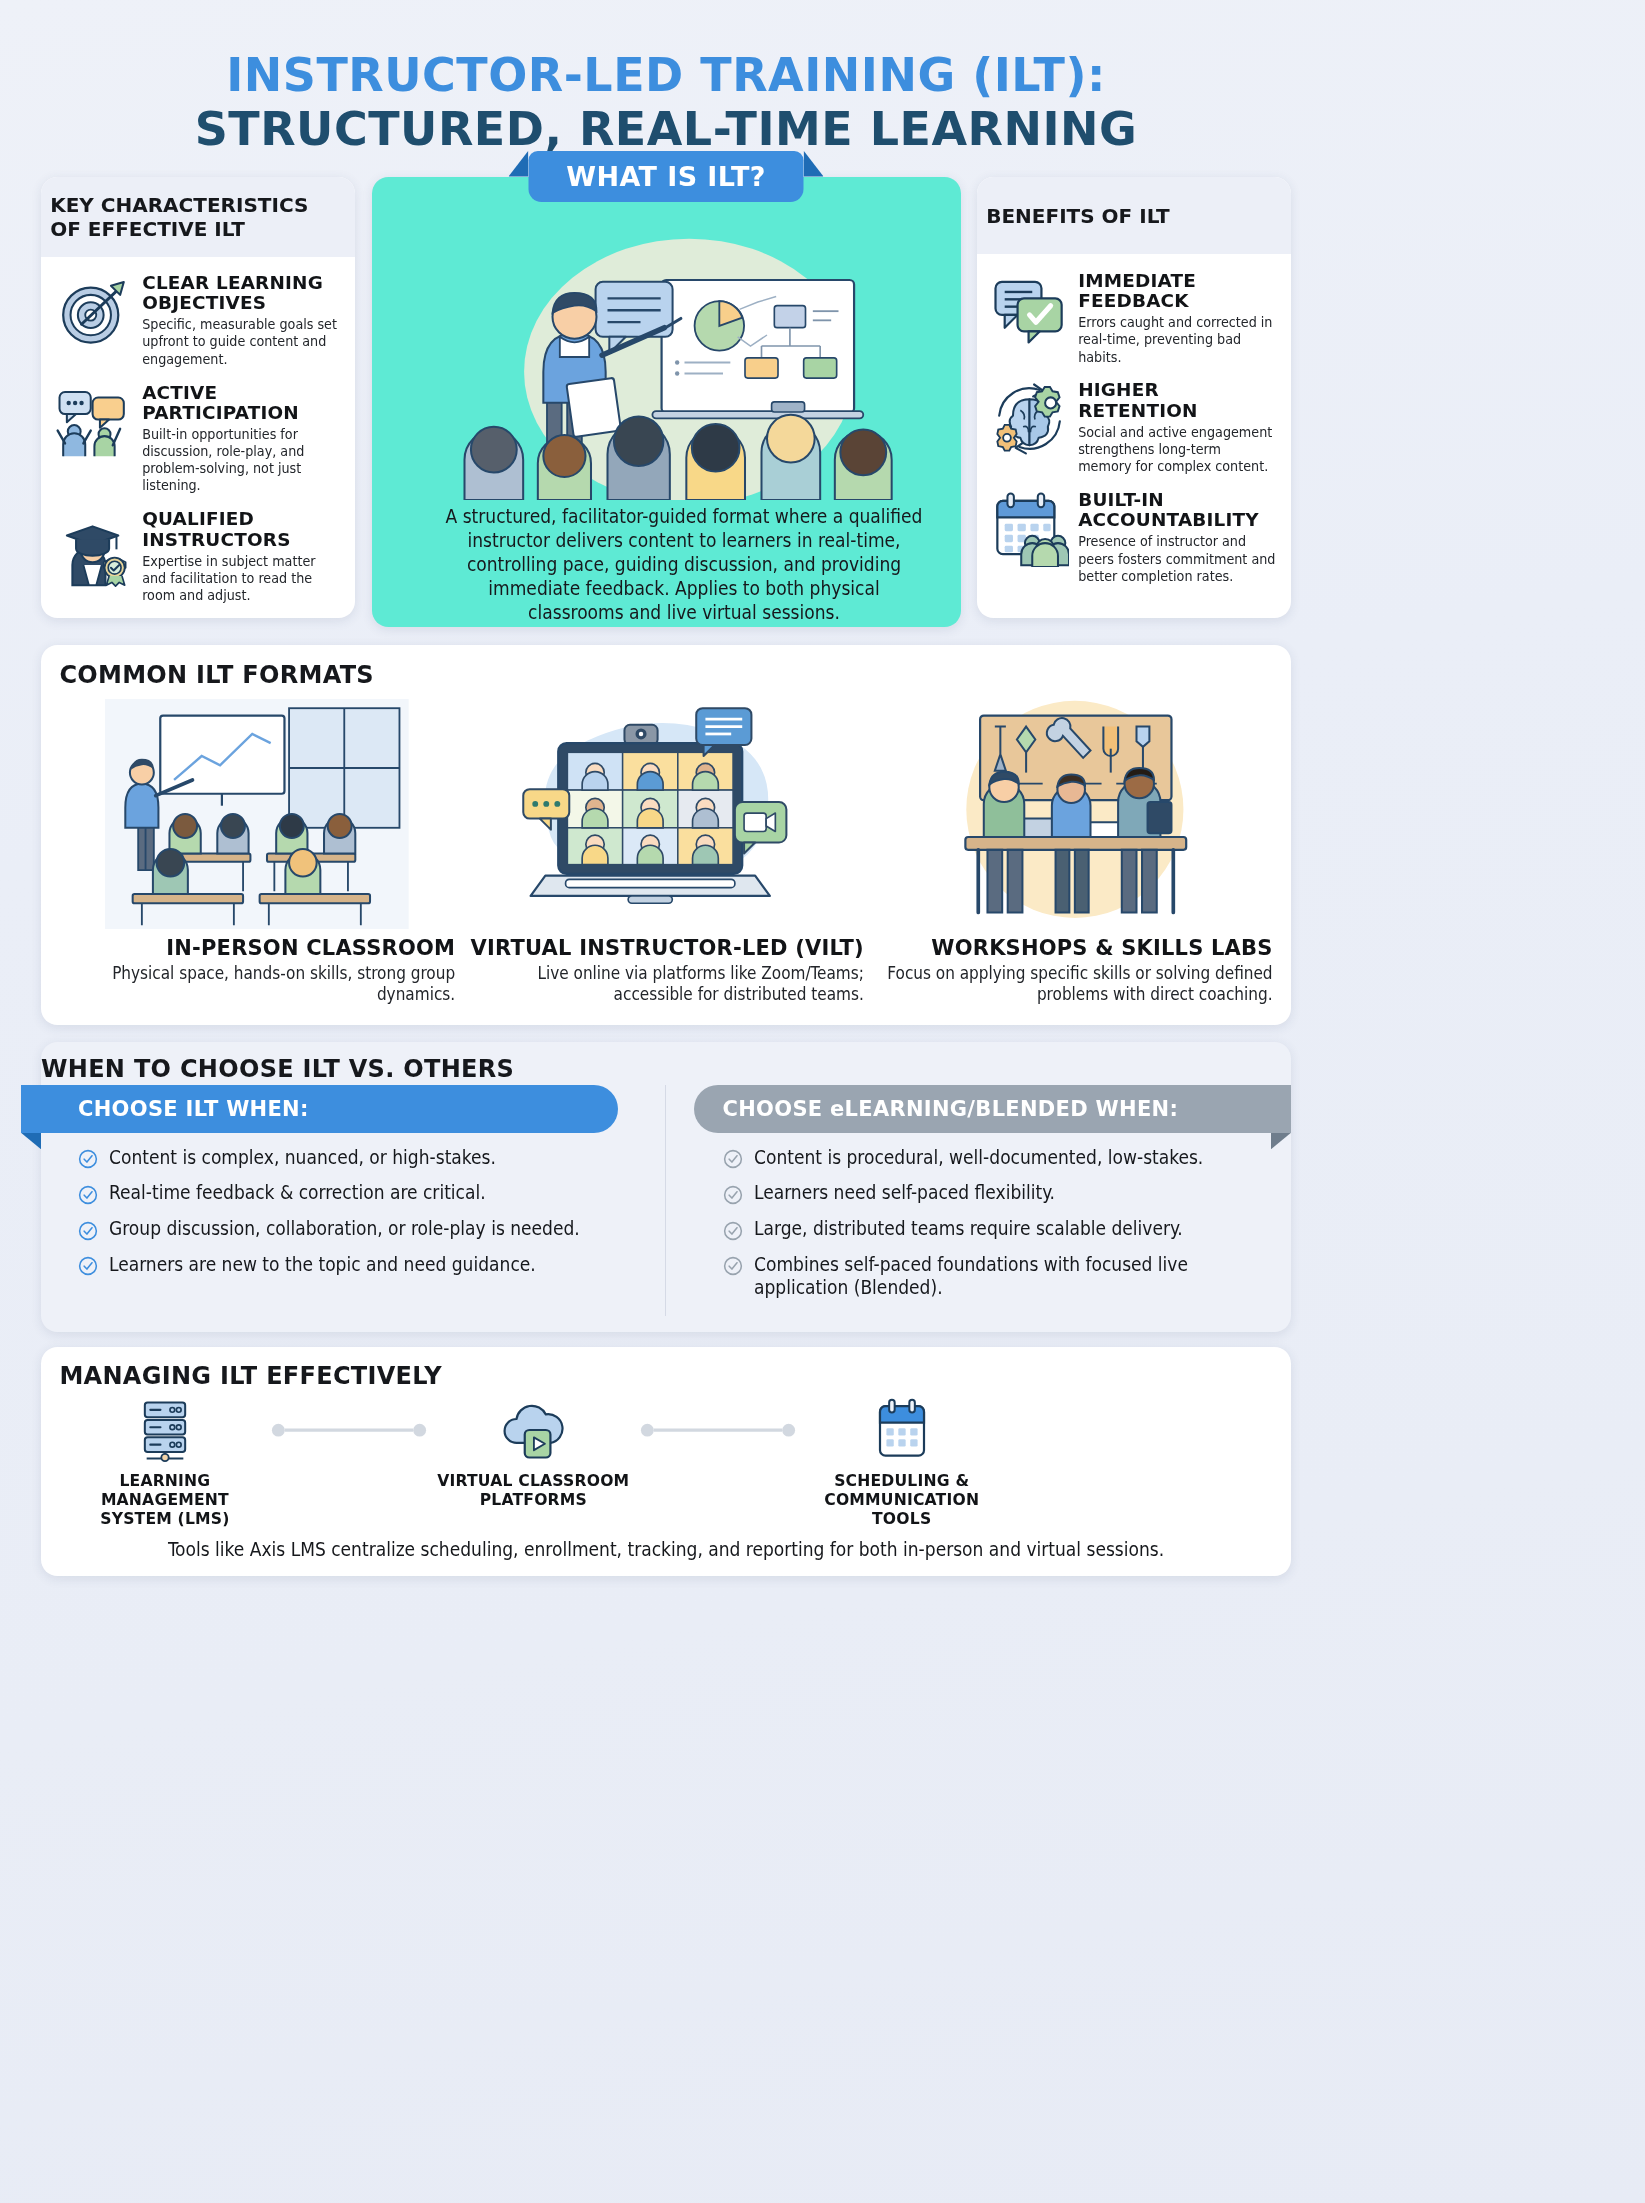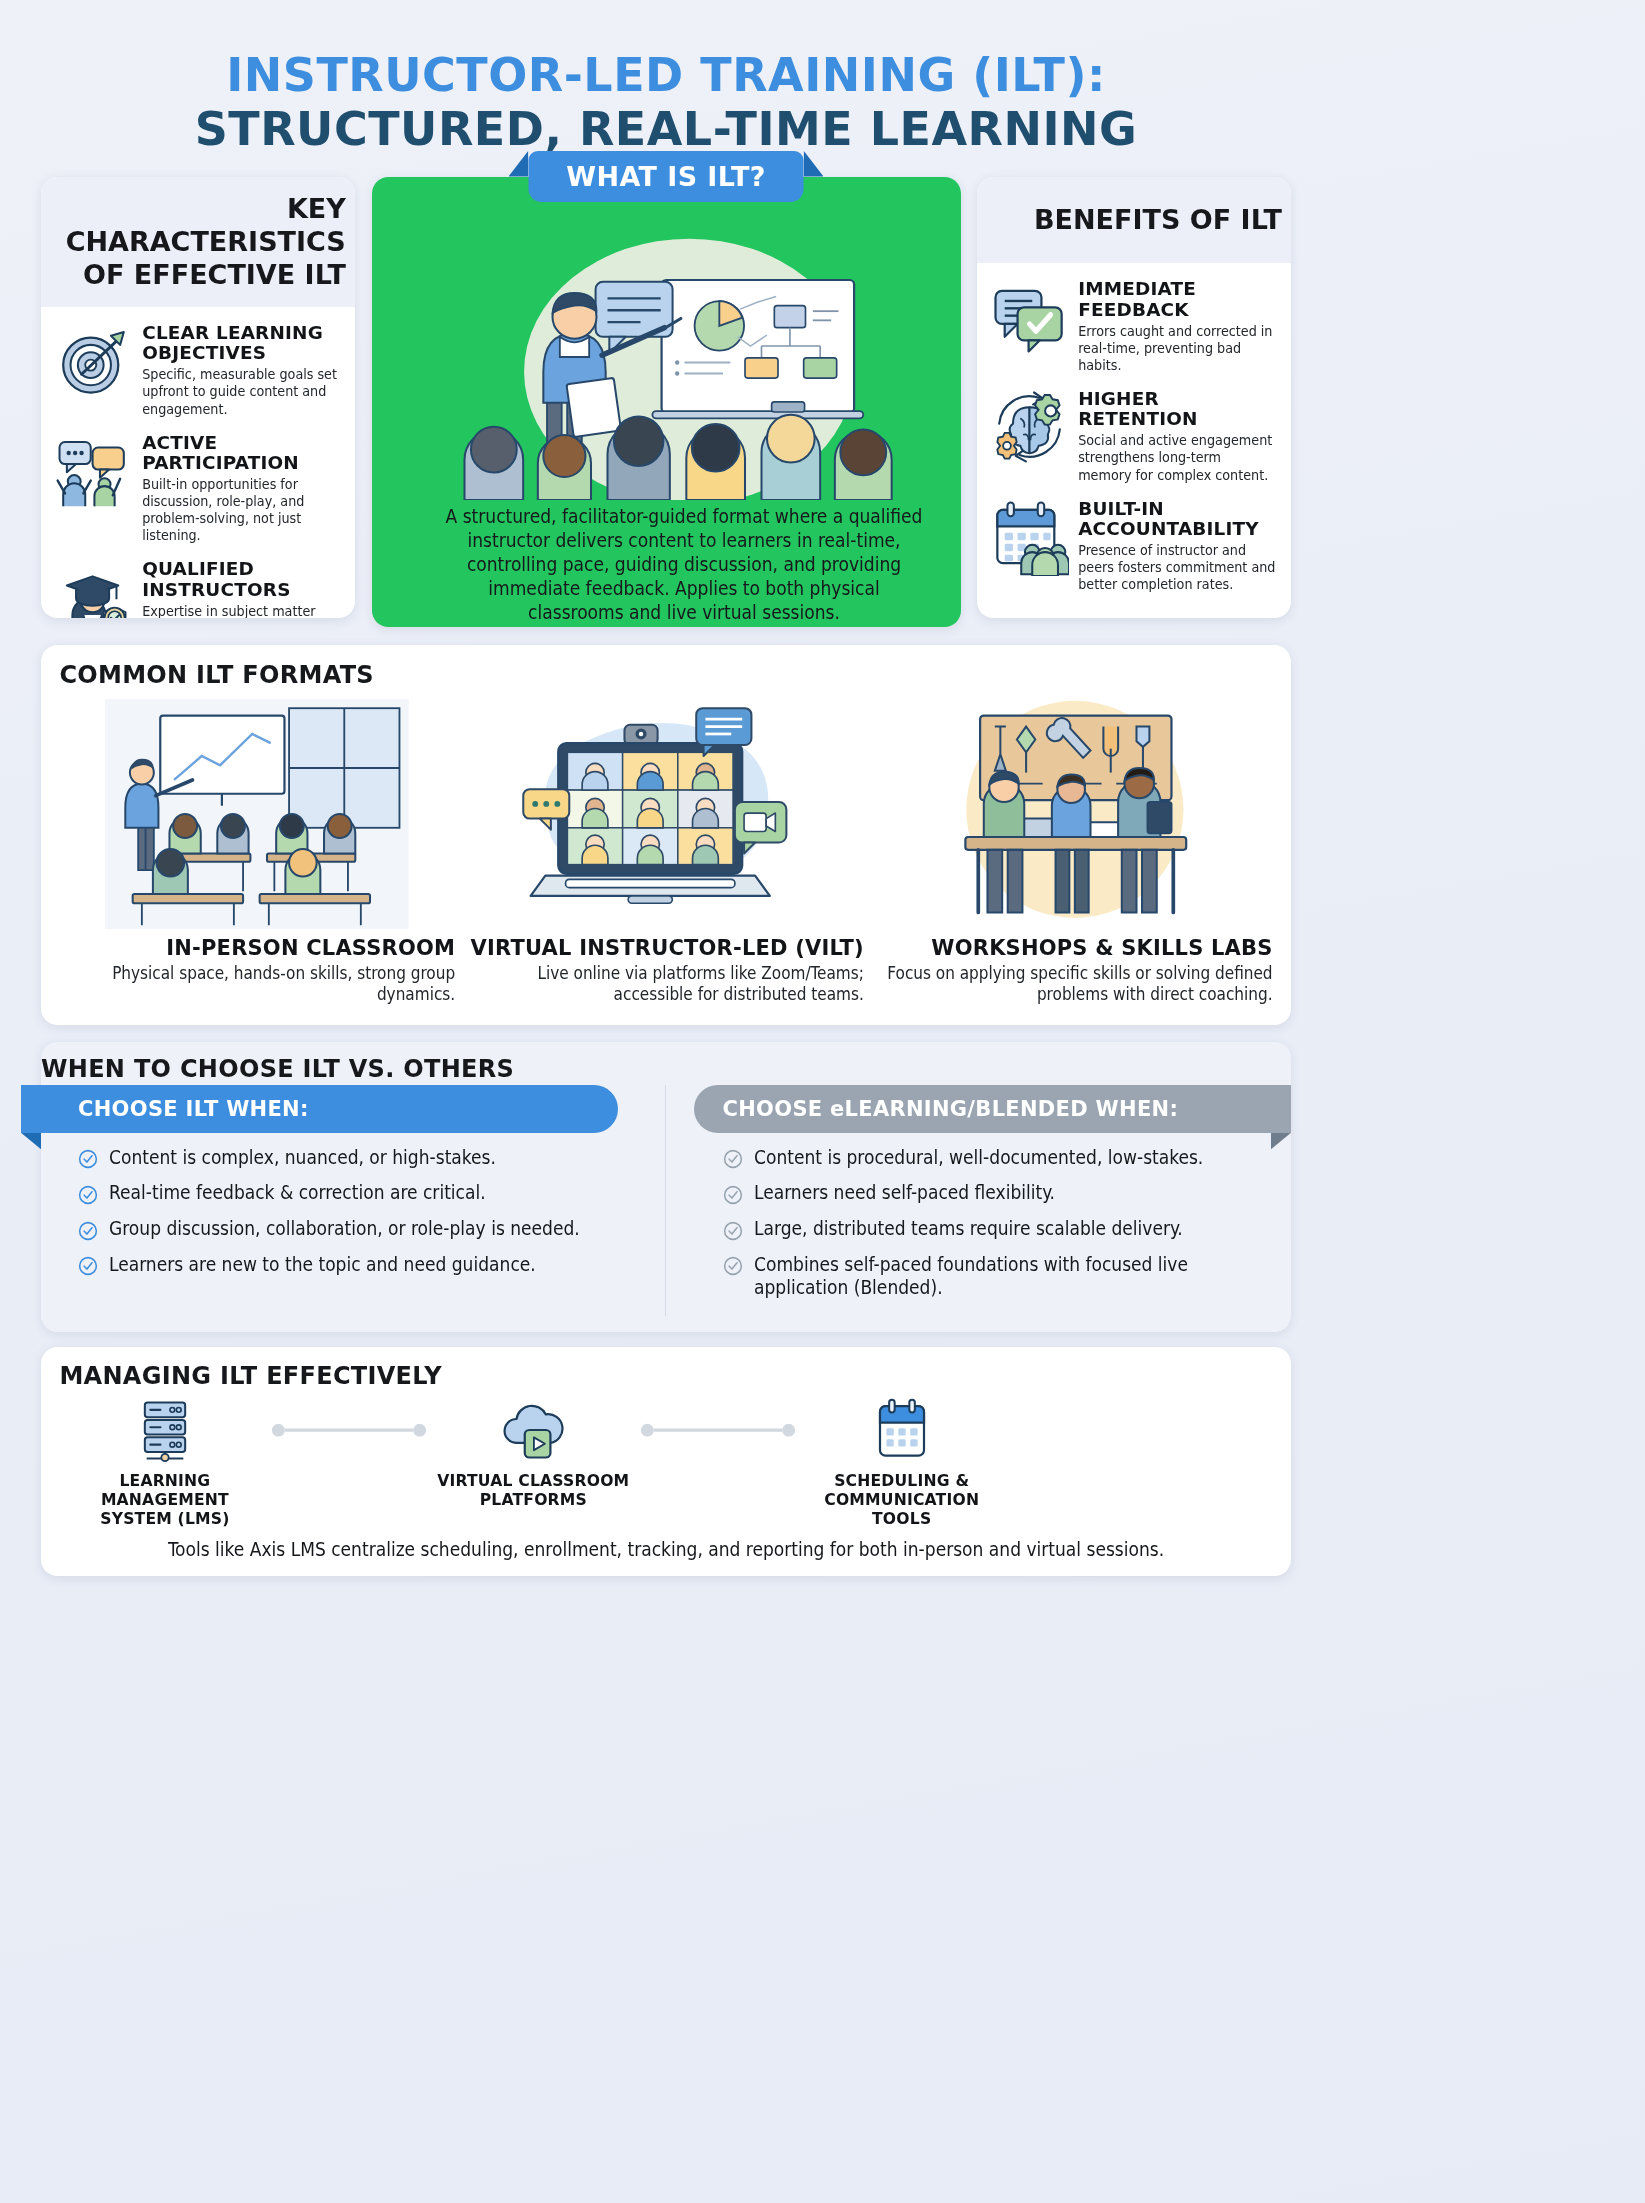"WHAT IS ILT?" .center-card { background: #22c55e -> #5eead4 }
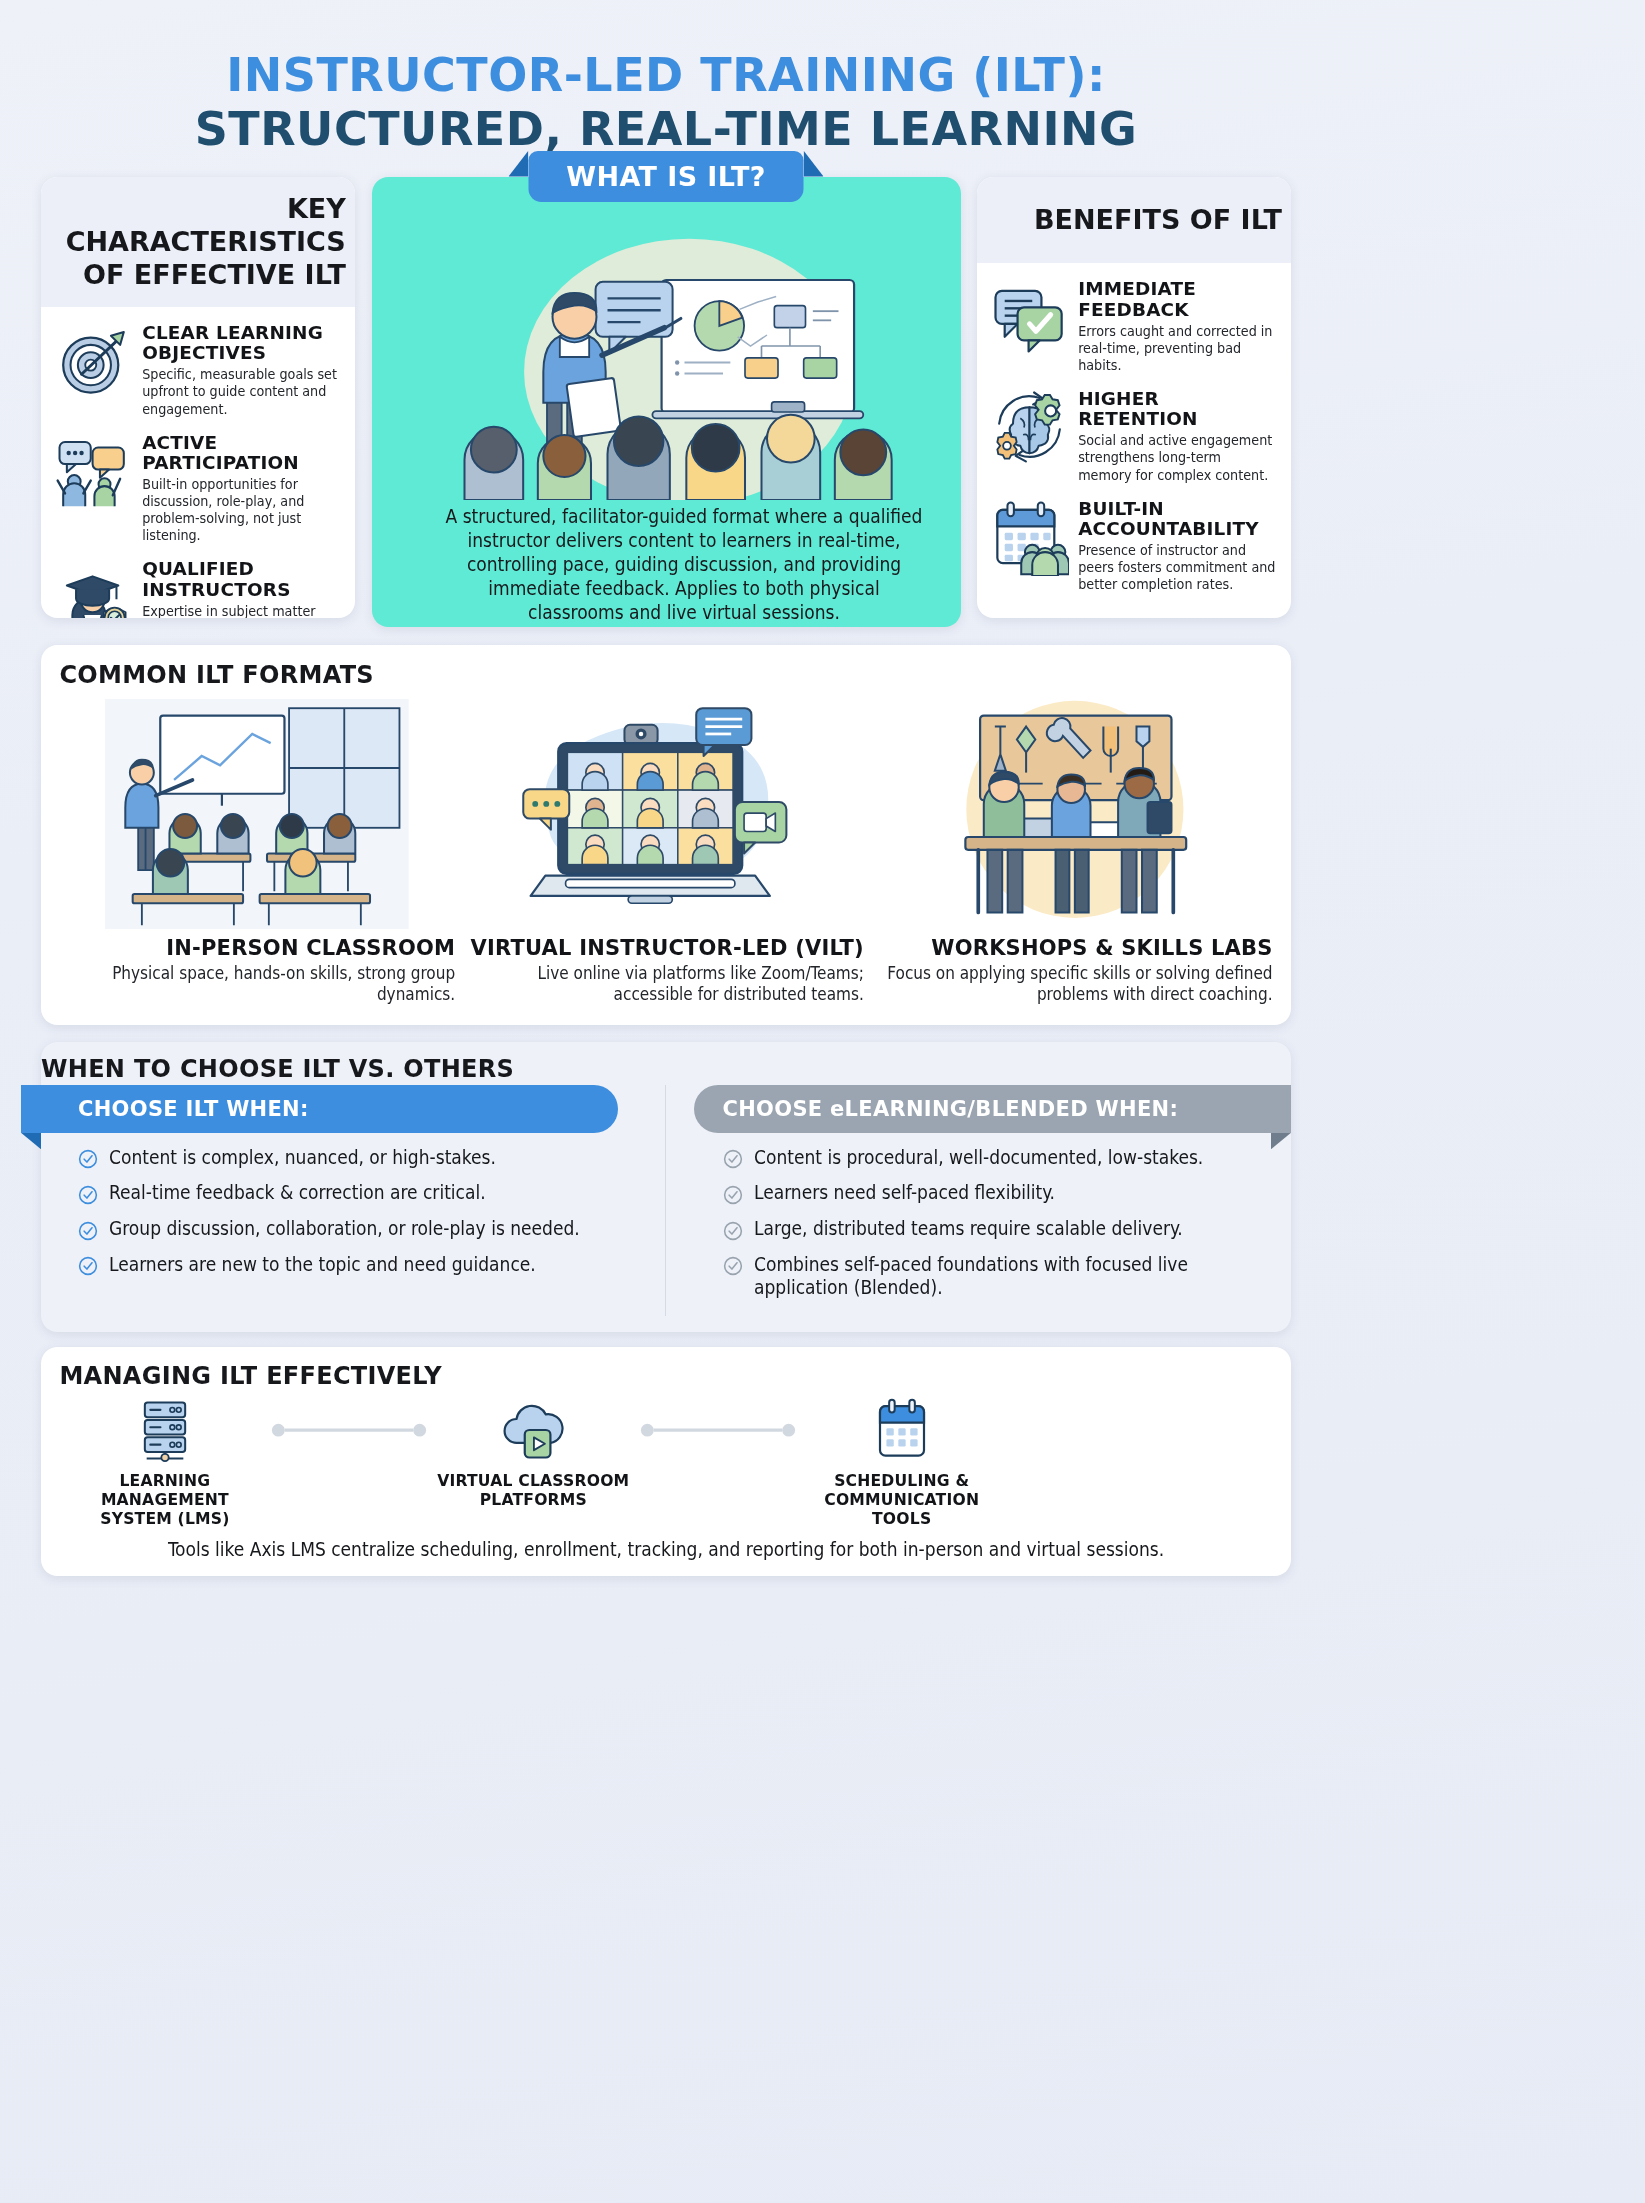"KEY CHARACTERISTICS" .side-head { font-size: 27px -> 20px; text-align: right -> left }
